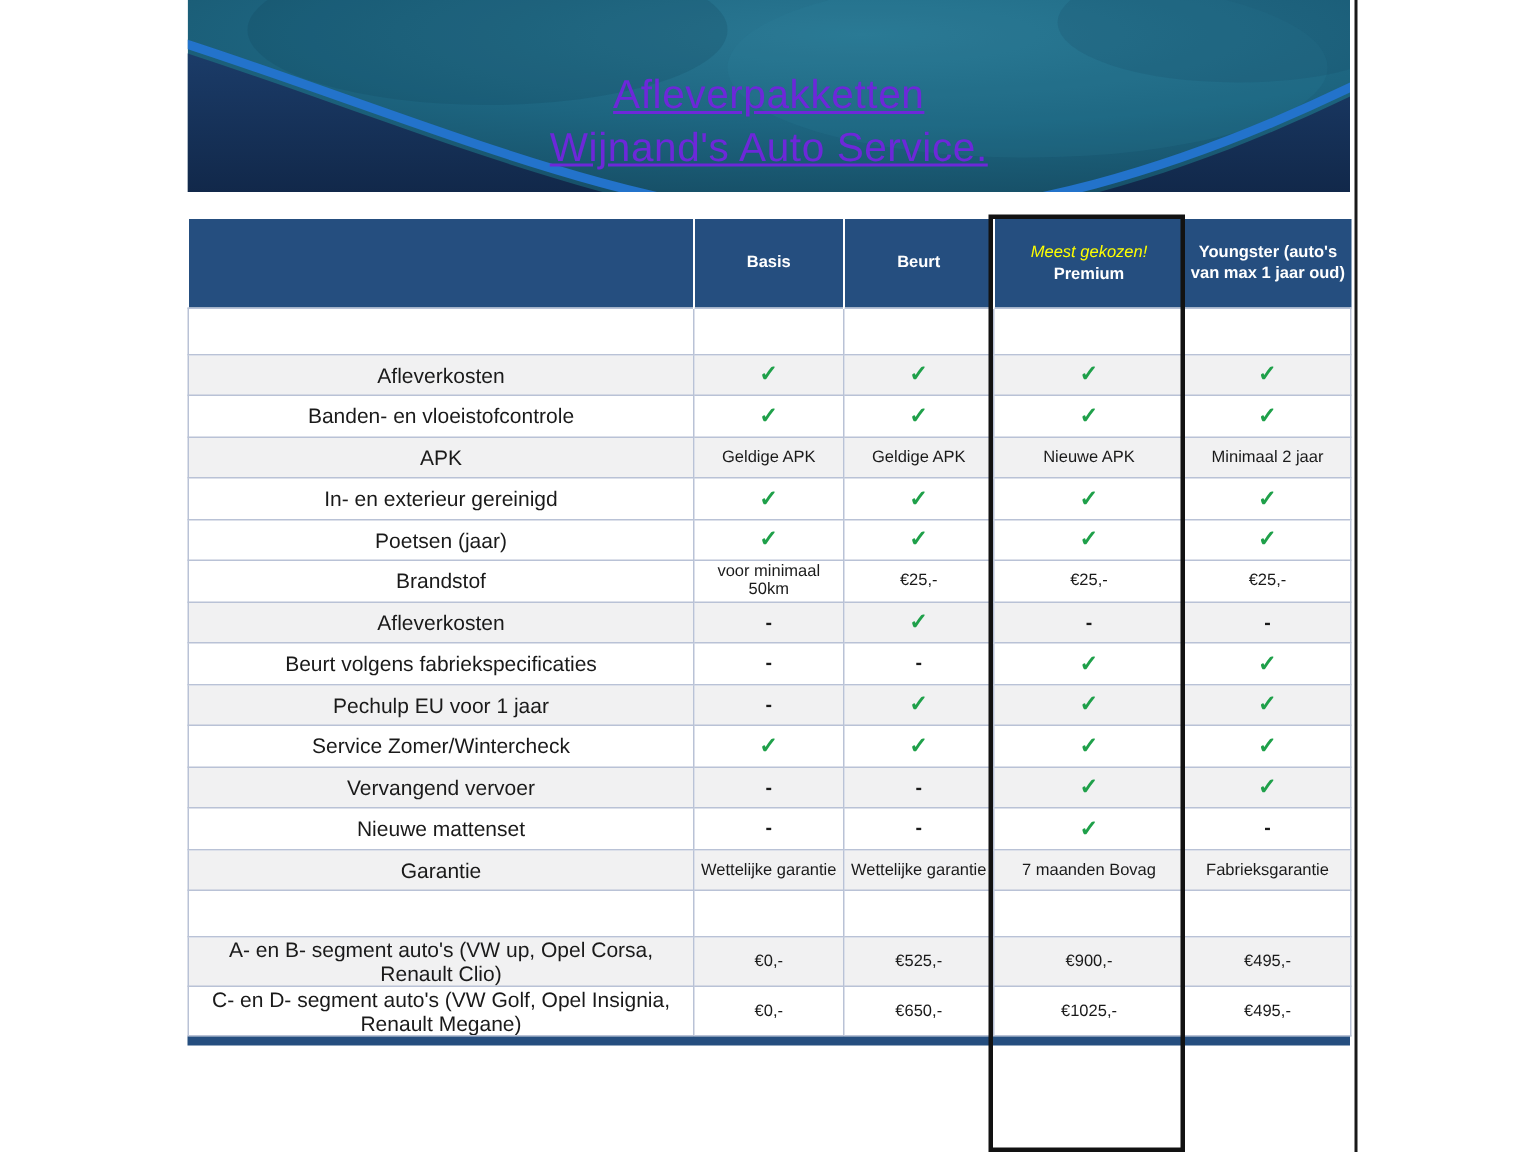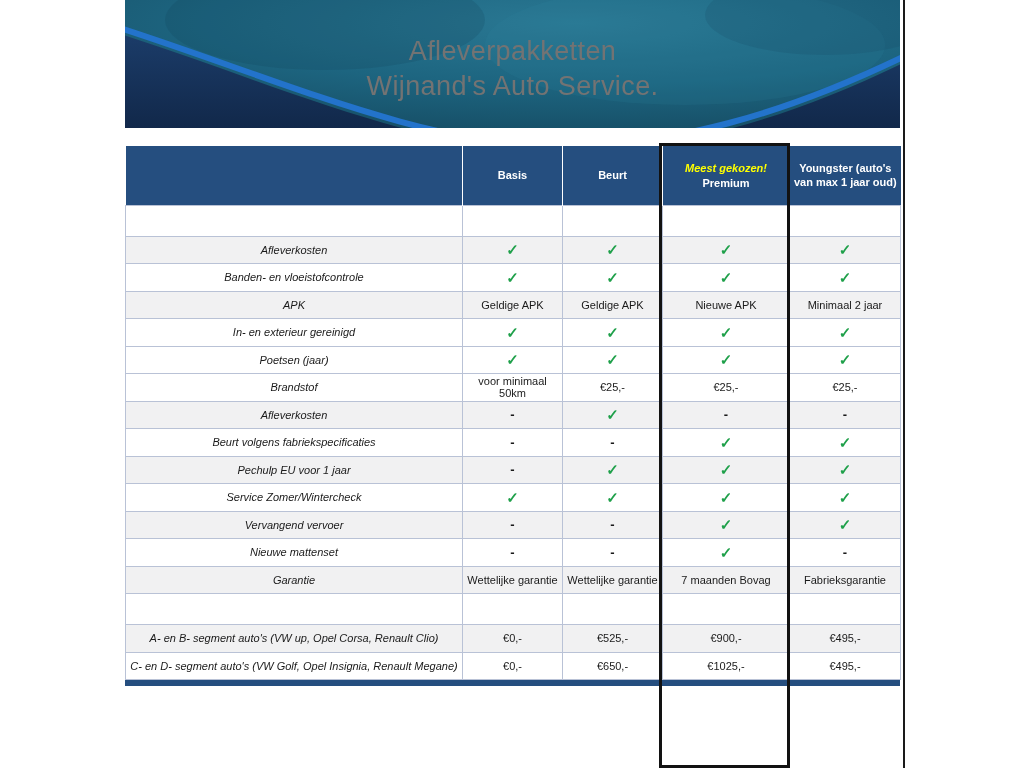"Afleverpakketten" .banner-title { color: #737373 -> #6d28d9; text-decoration: none -> underline; top: 34px -> 46px }
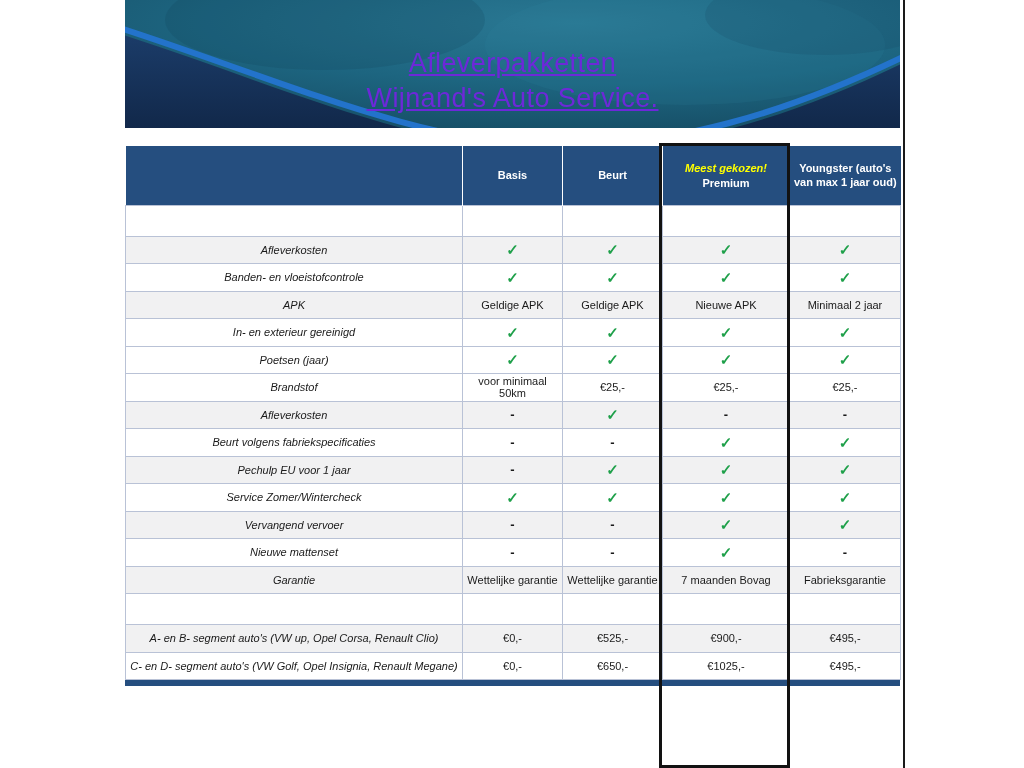"Meest gekozen!" .badge { font-weight: bold -> normal }
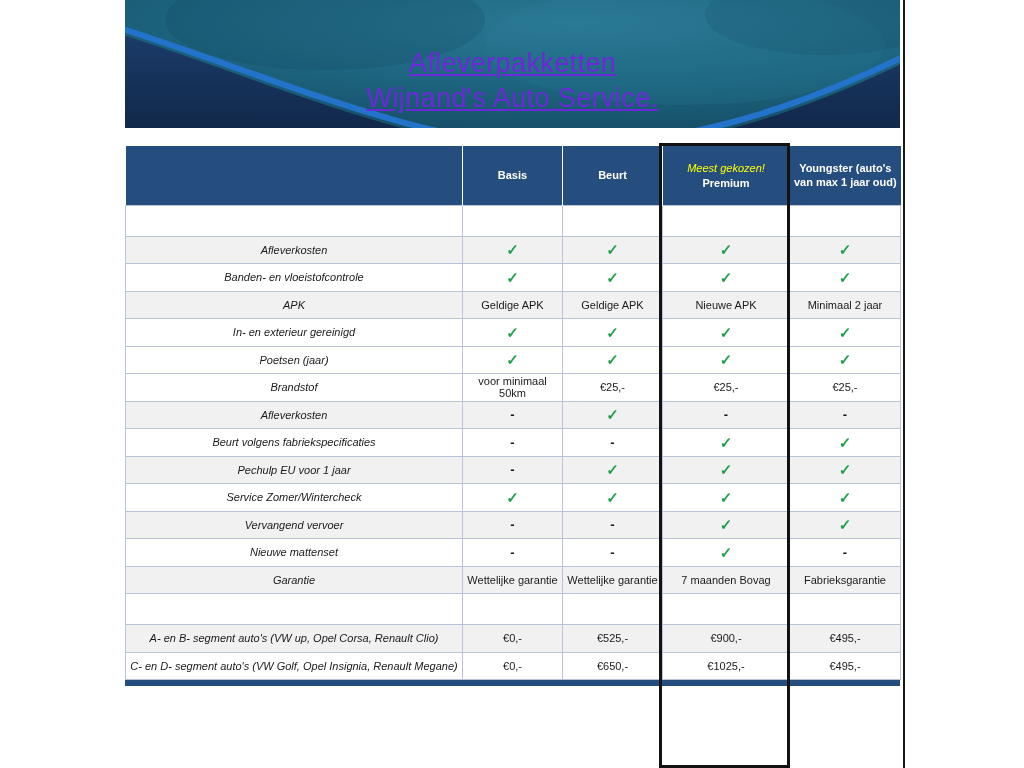"Afleverkosten" td.feature { font-size: 11px -> 14px; font-style: italic -> none }
